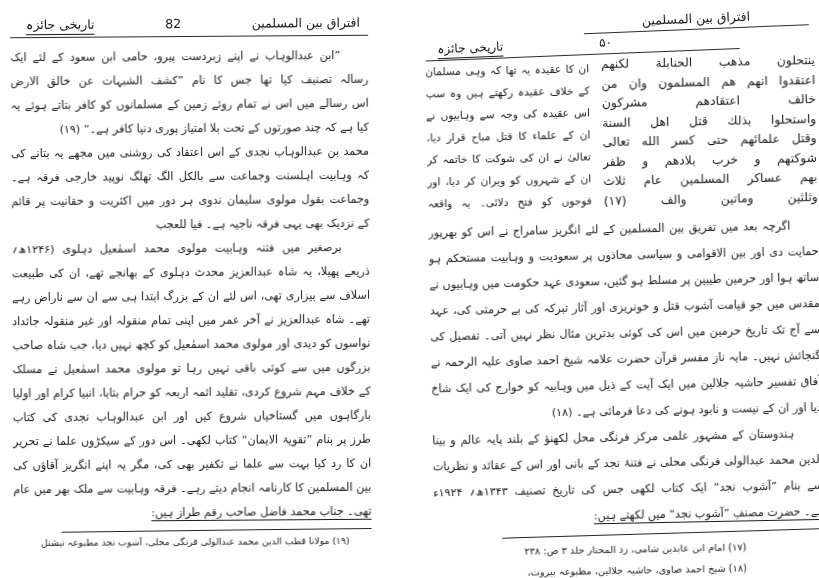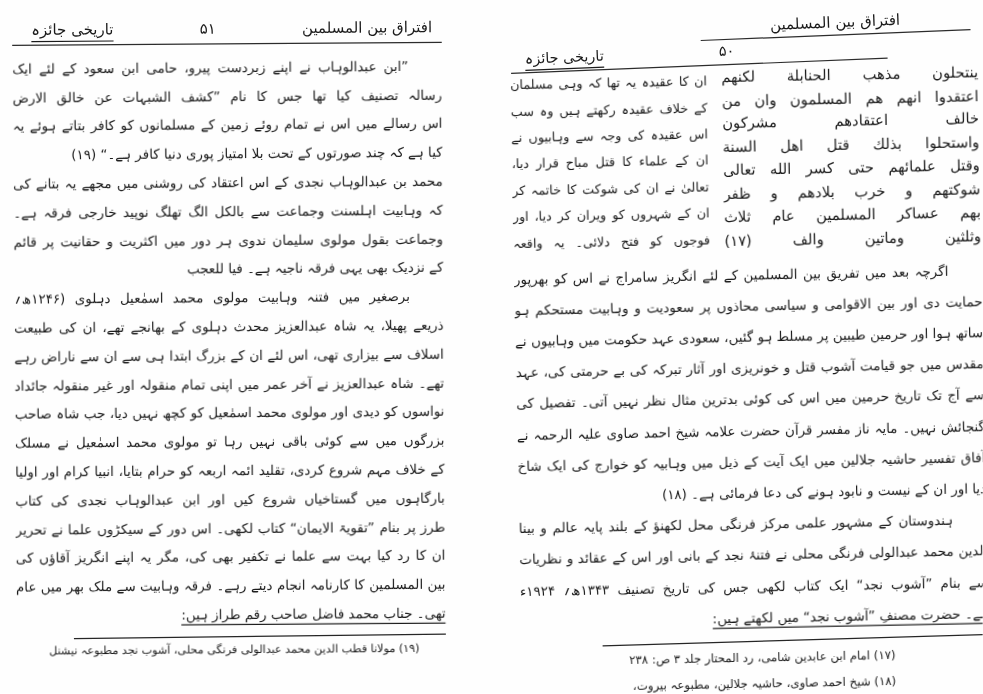"۵۱" span.hdr-item { text: ۵۱ -> 82 }
